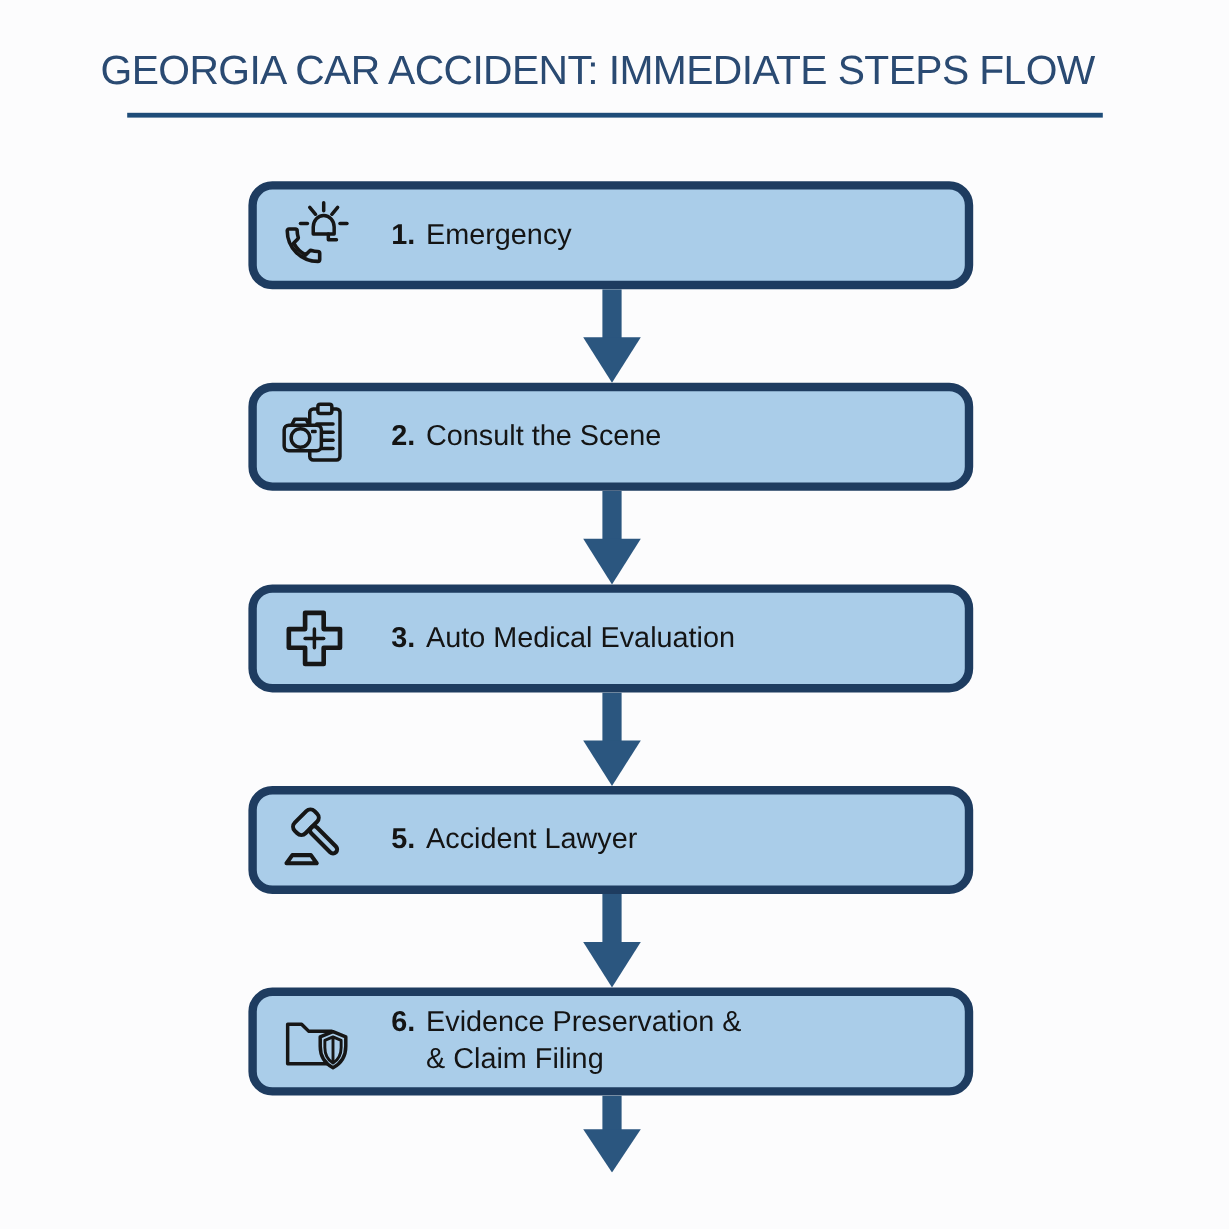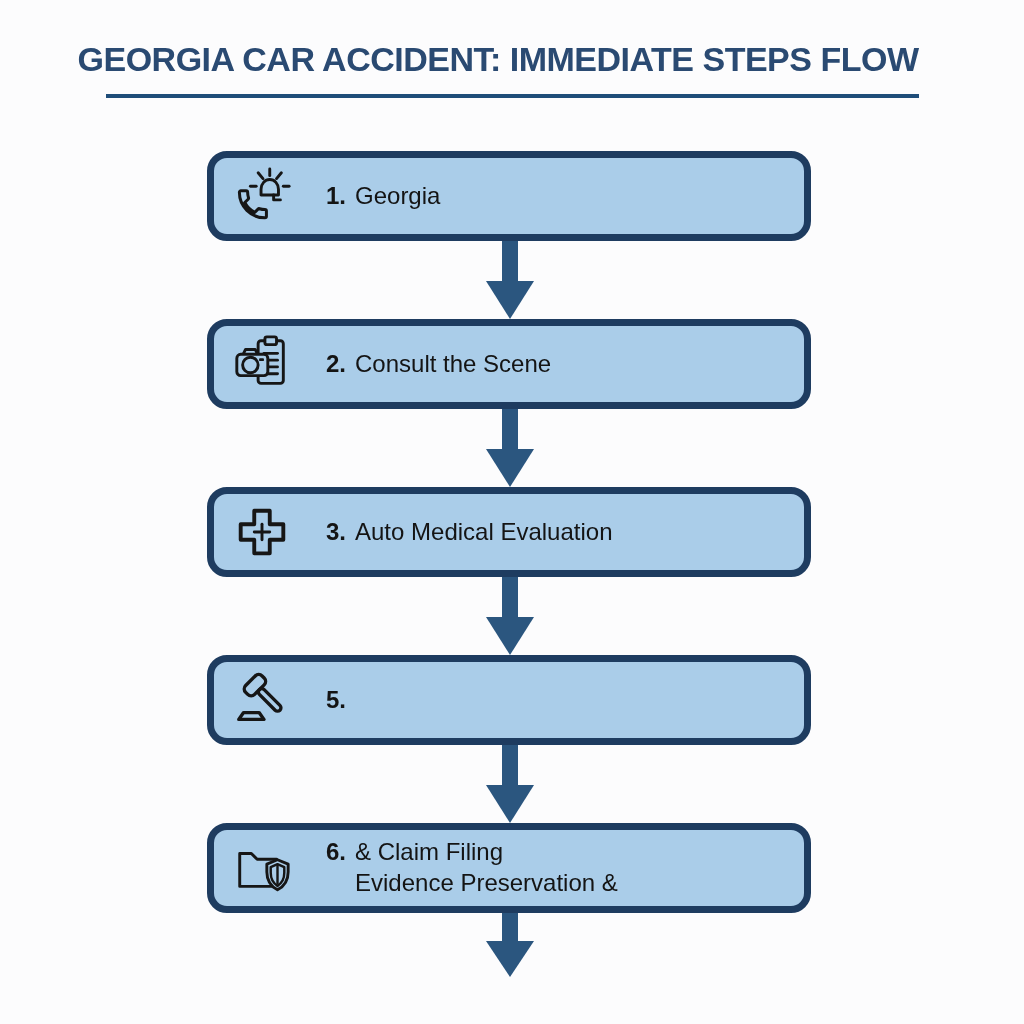"GEORGIA CAR ACCIDENT: IMMEDIATE STEPS" .title { font-weight: bold -> normal }
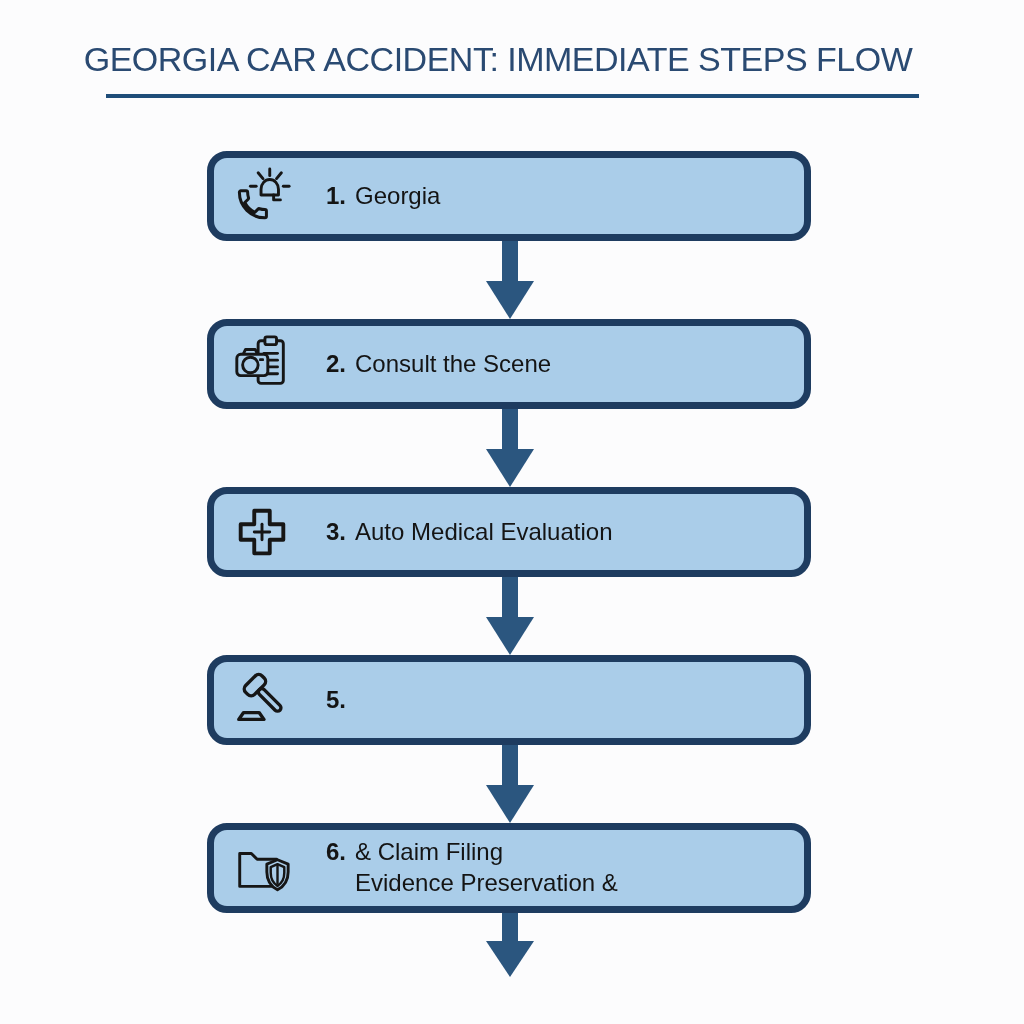"Georgia" div { text: Georgia -> Emergency }
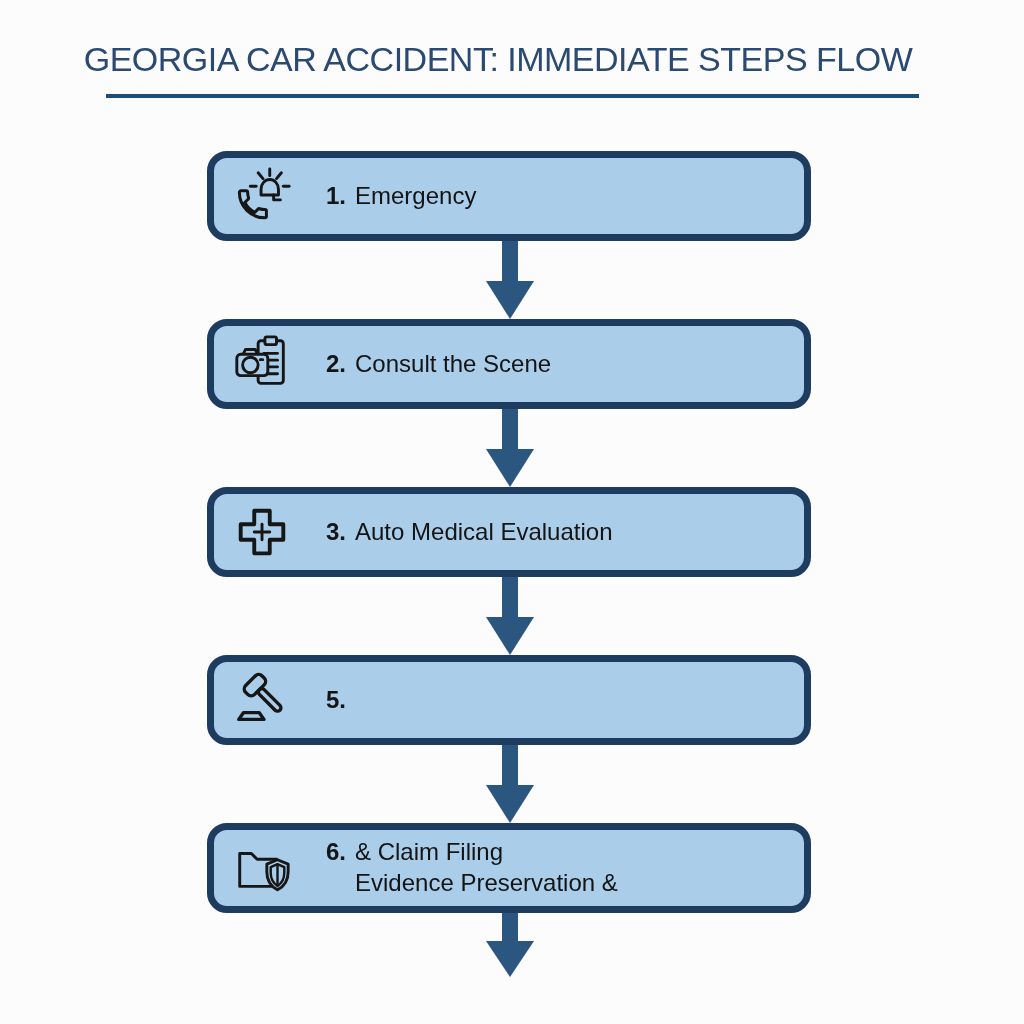"Accident Lawyer" div { html: none -> <div>Accident Lawyer</div> }
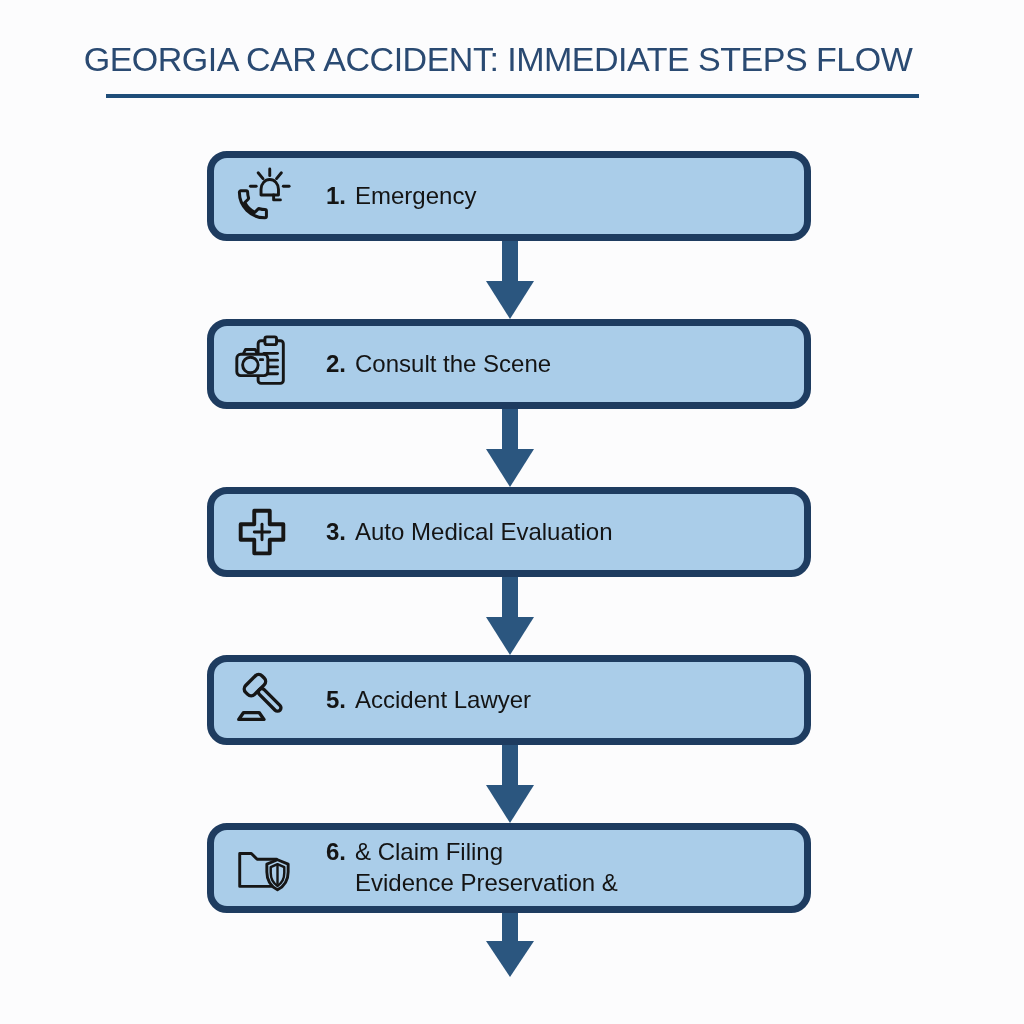"& Claim Filing" div { order: before "Evidence Preservation &" -> after "Evidence Preservation &" }
